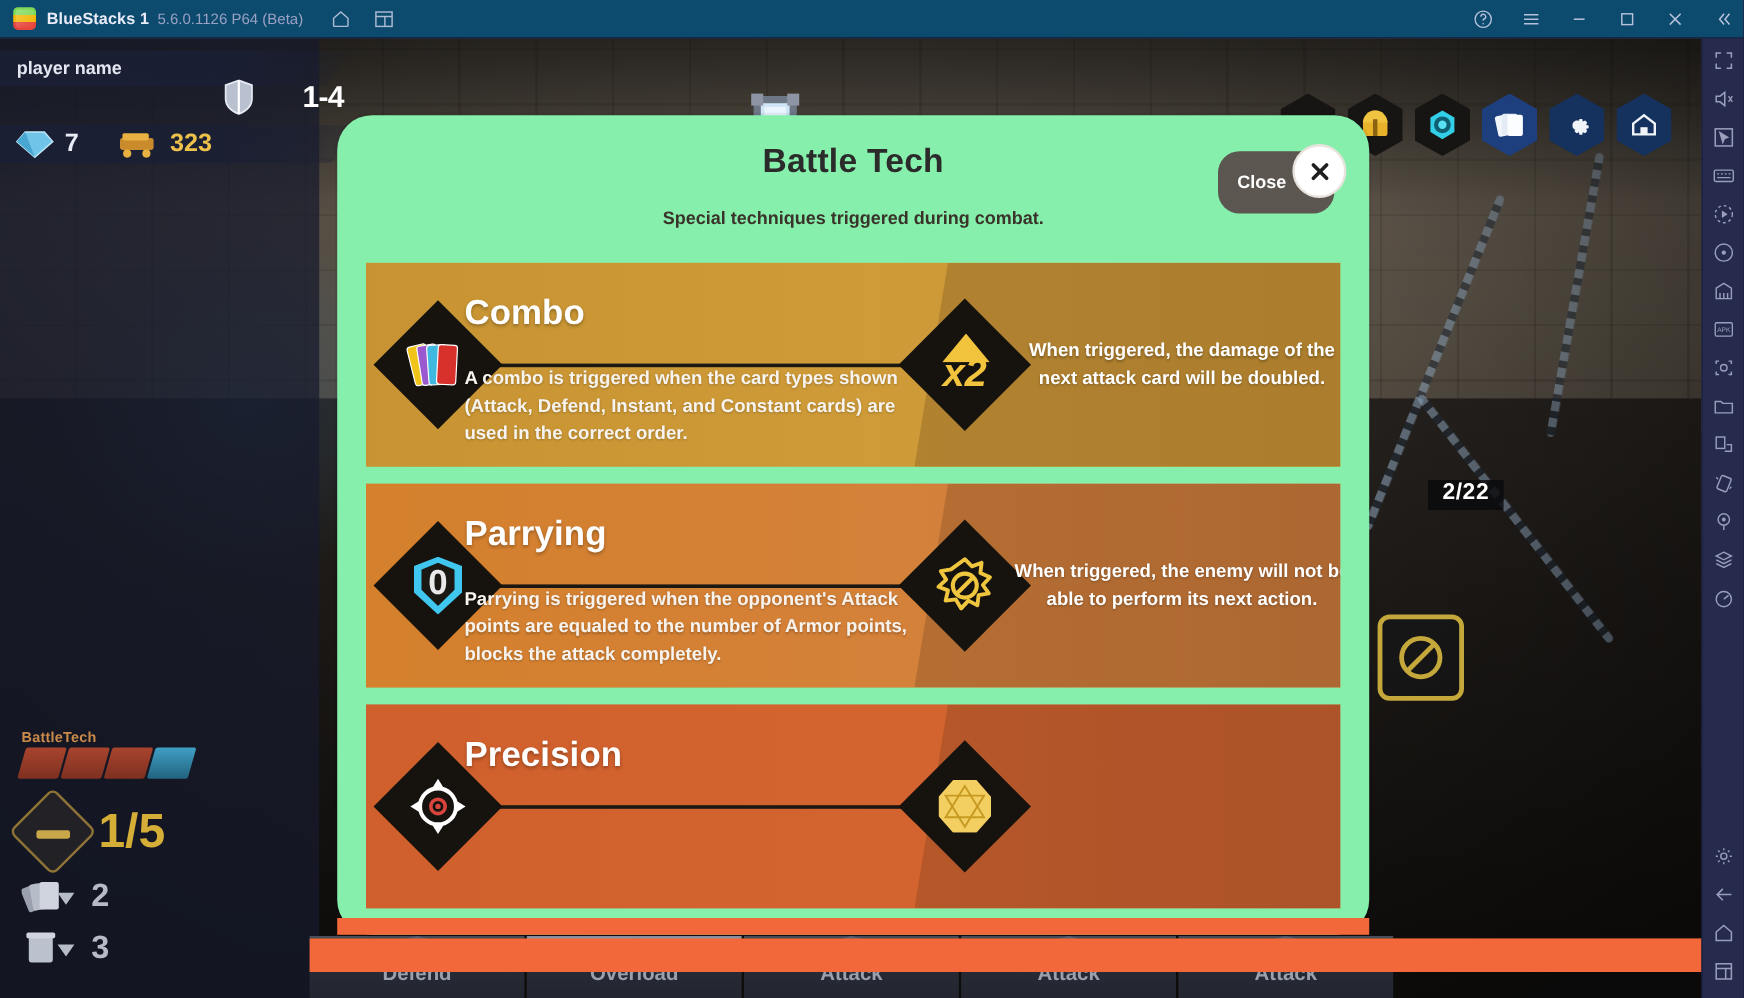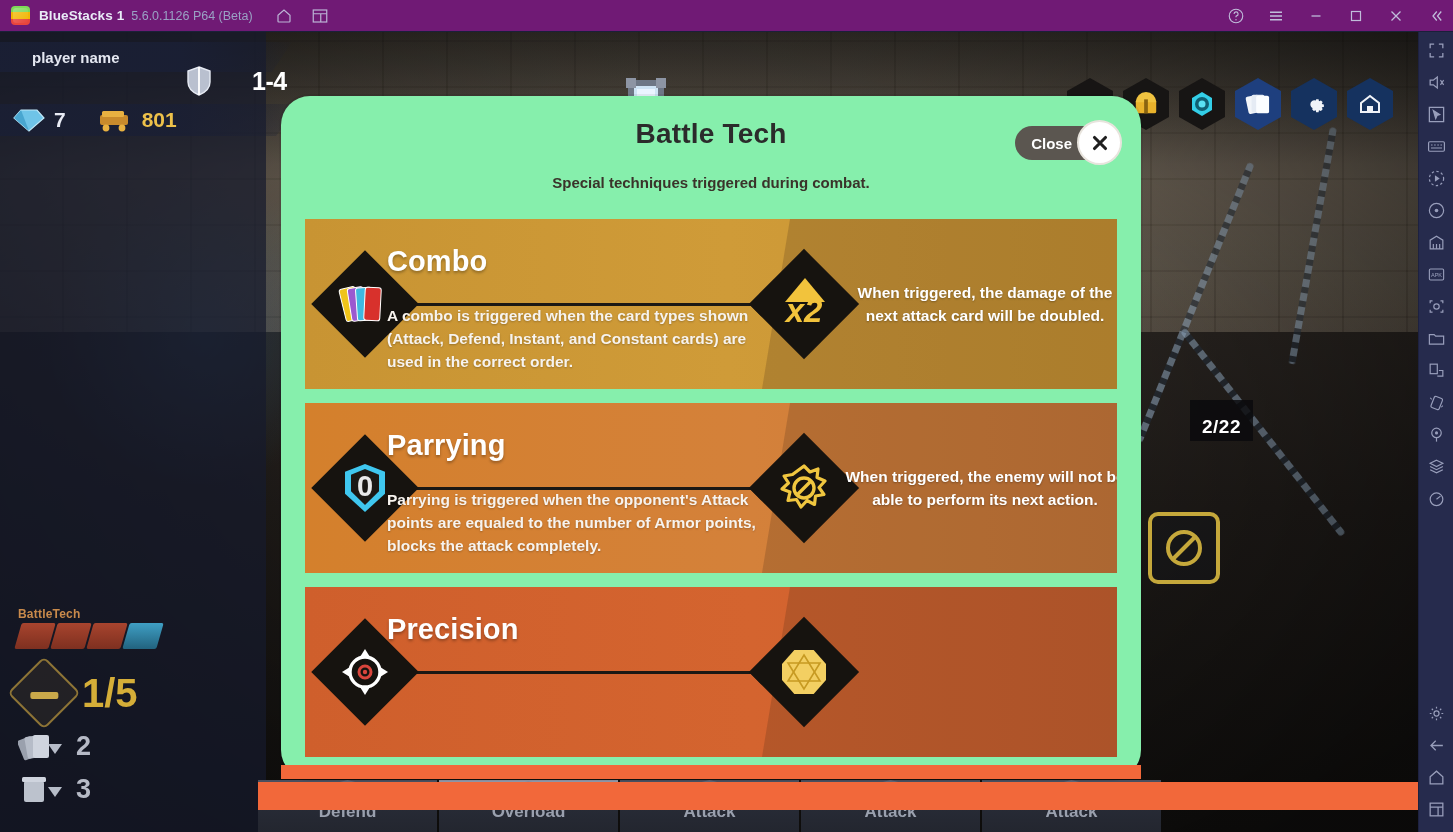"BlueStacks 1" .titlebar { background: #701a75 -> #0c4a6e }
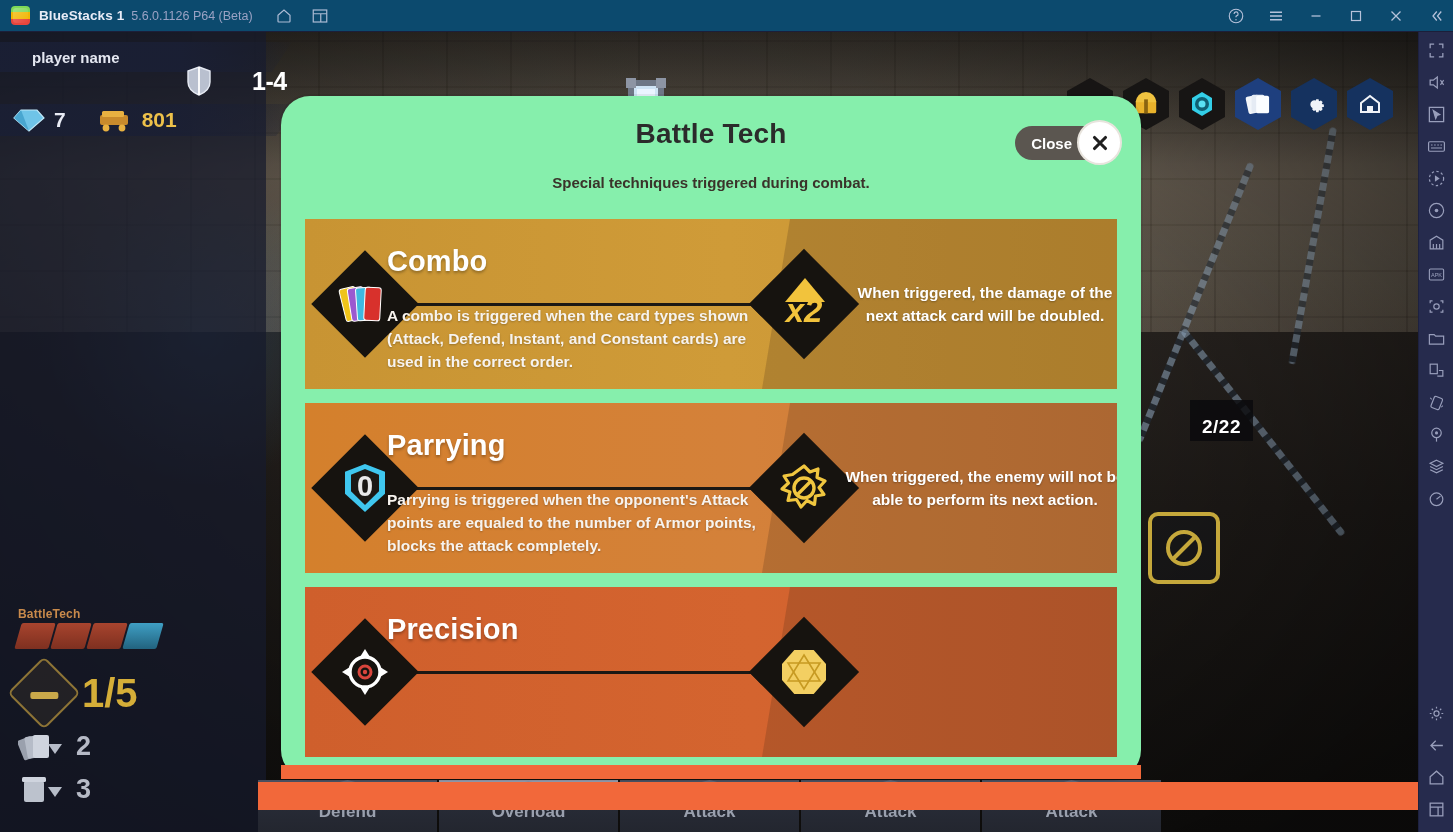"player name" .hud-name span { margin-left: 32px -> 14px }
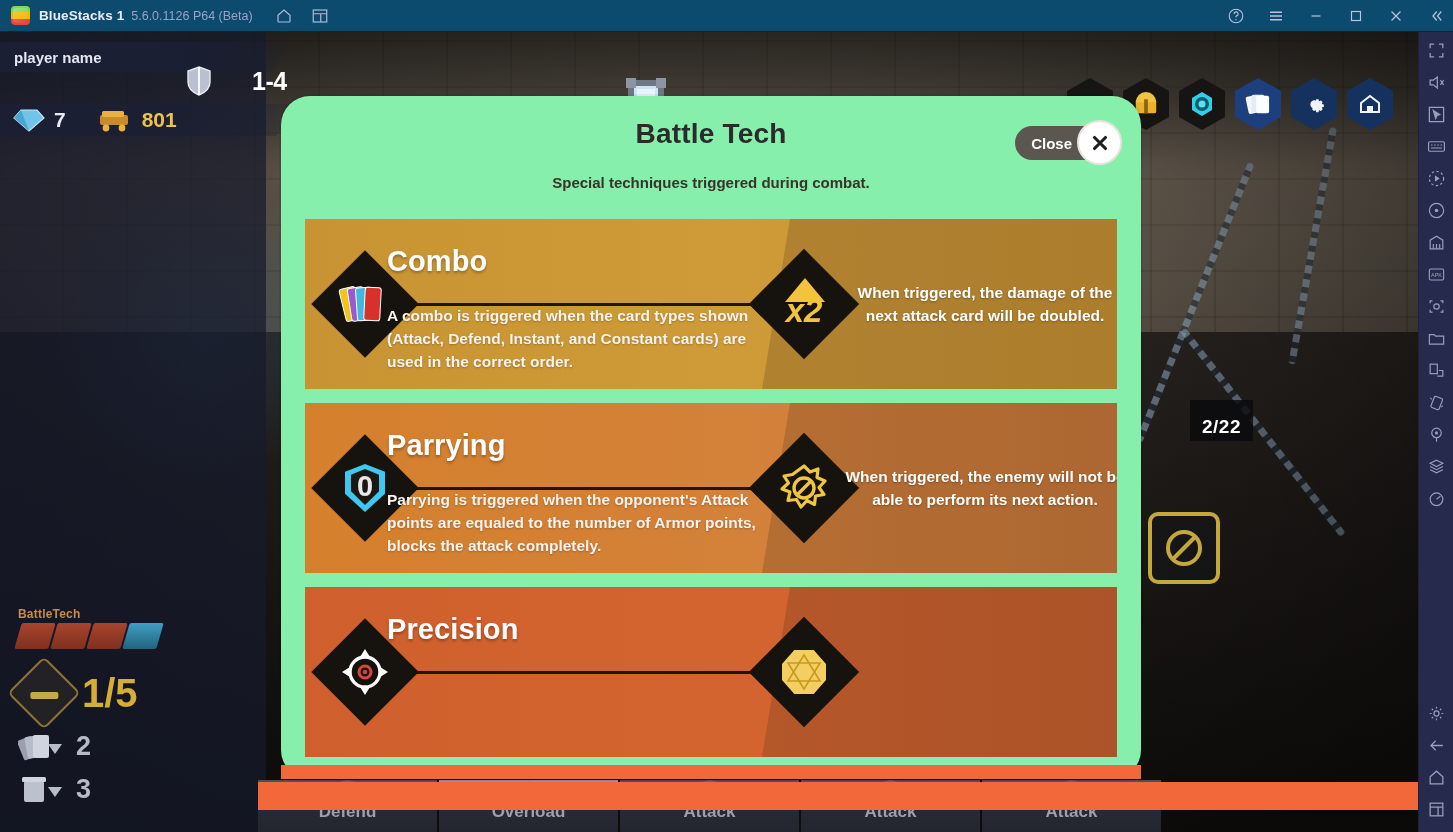"801" div.hud-gold { text: 801 -> 323 }
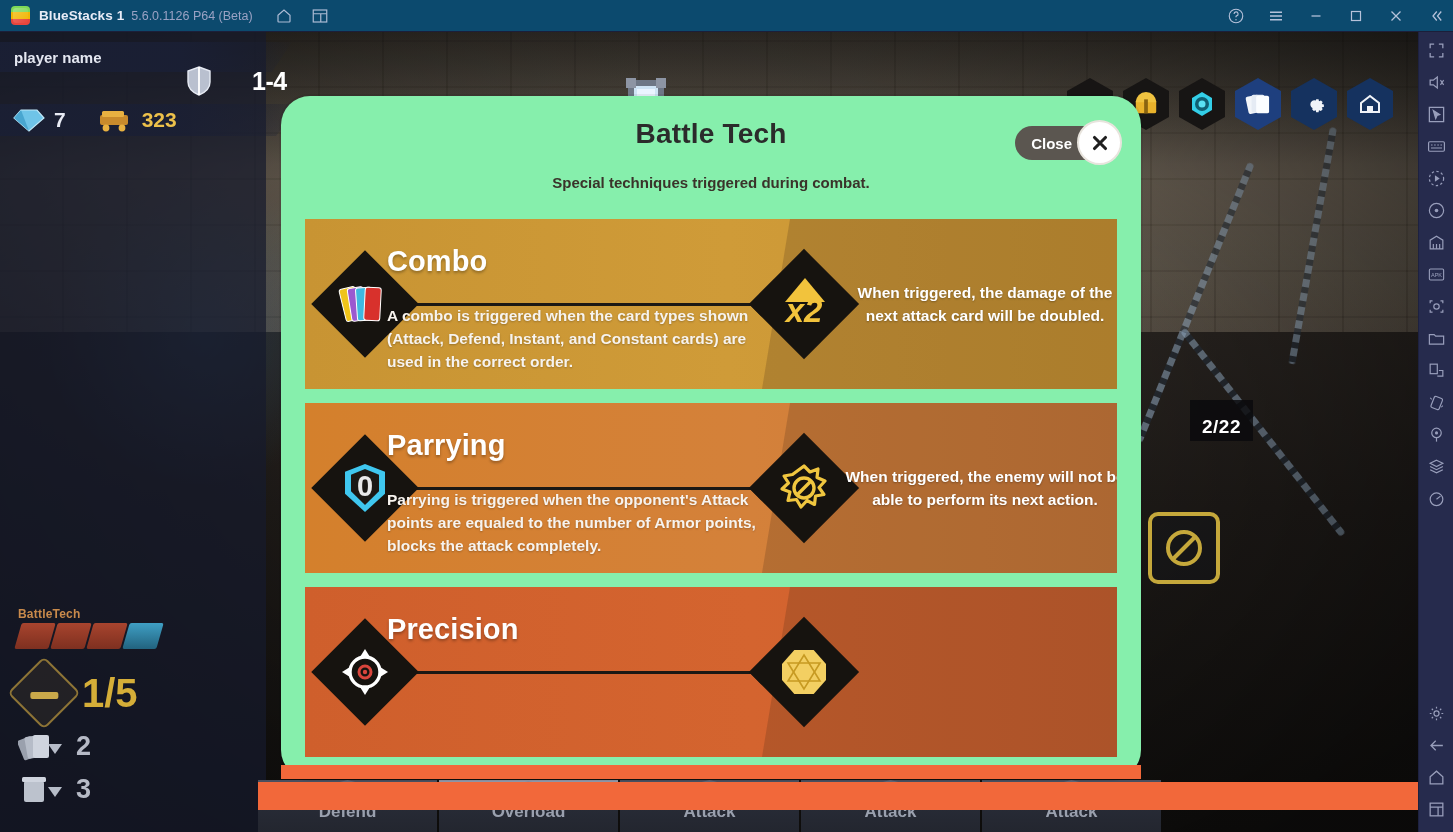"Close" .close-pill { height: 34px -> 52px }
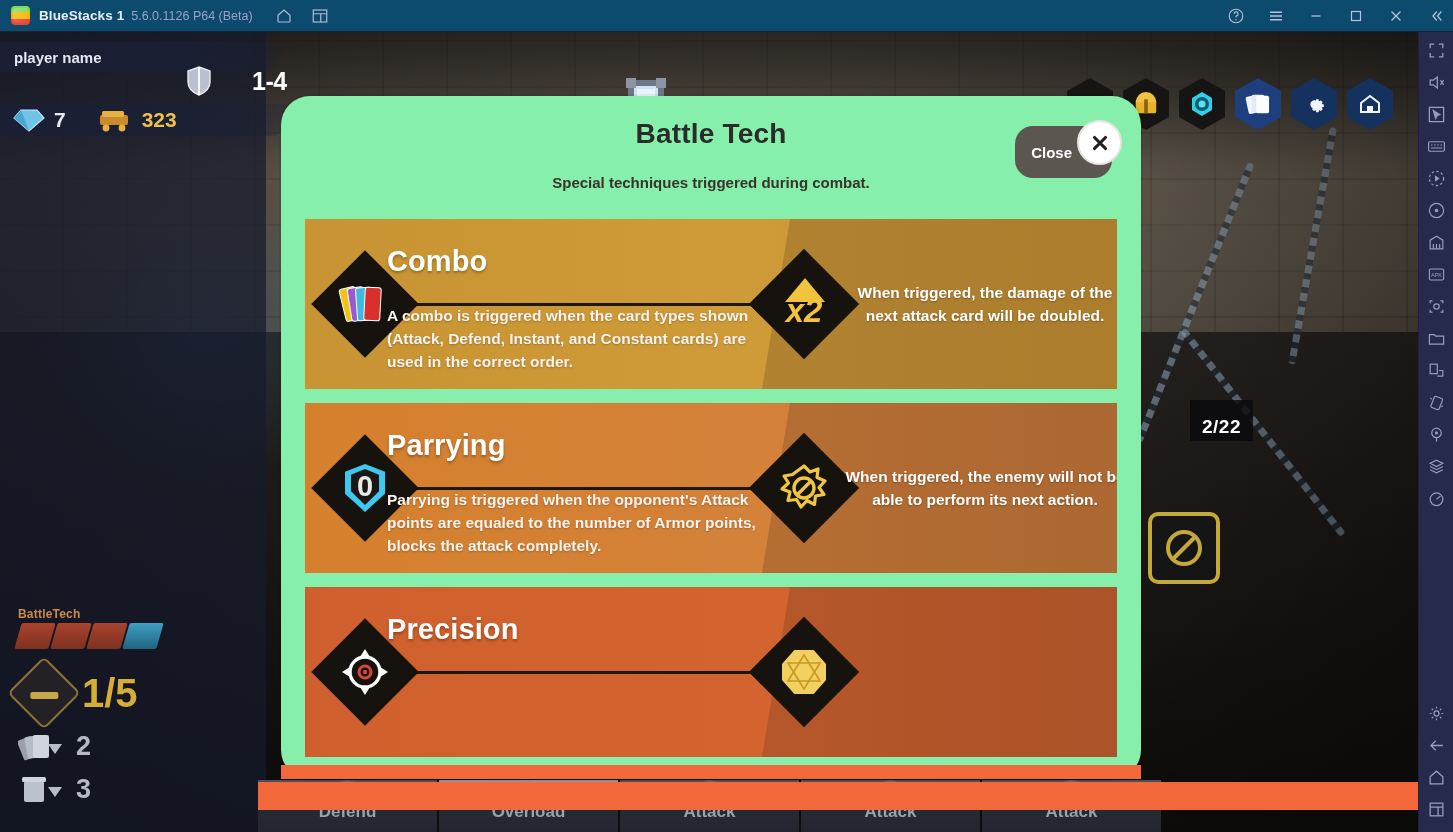"2/22" .enemy-counter { padding: 16px 12px 3px 12px -> 0 12px 3px 12px }
